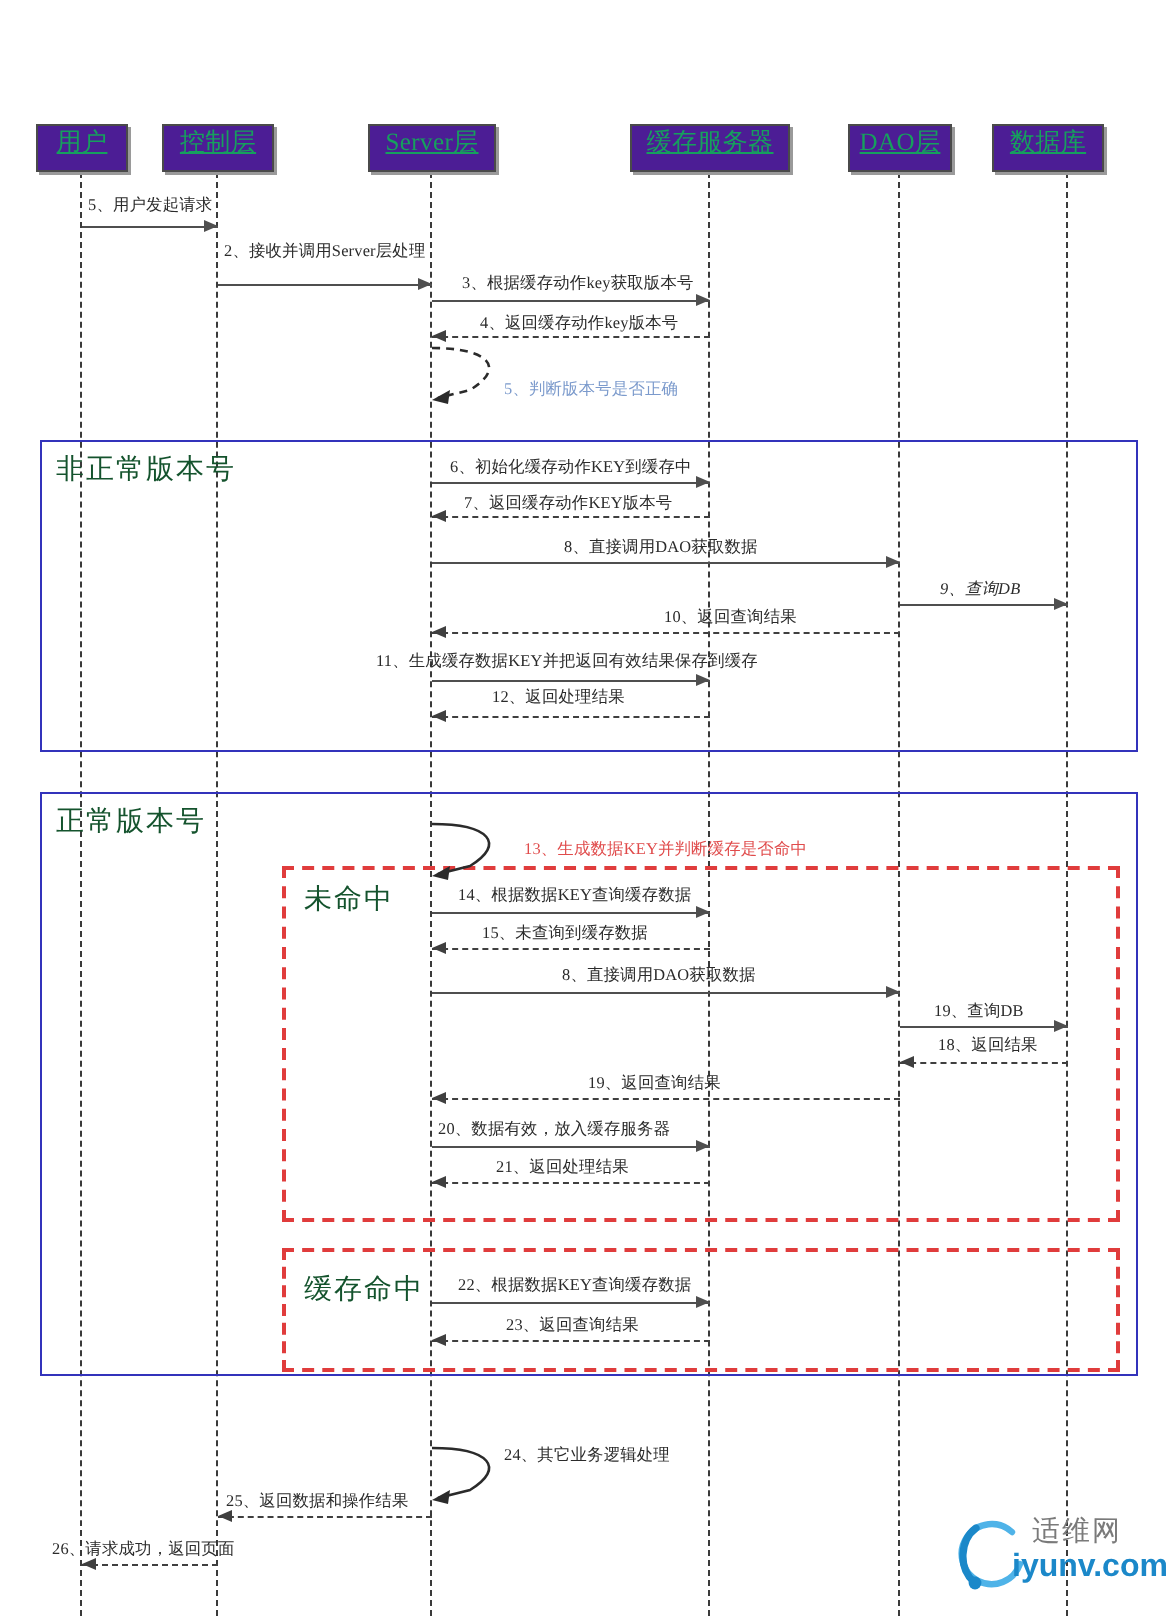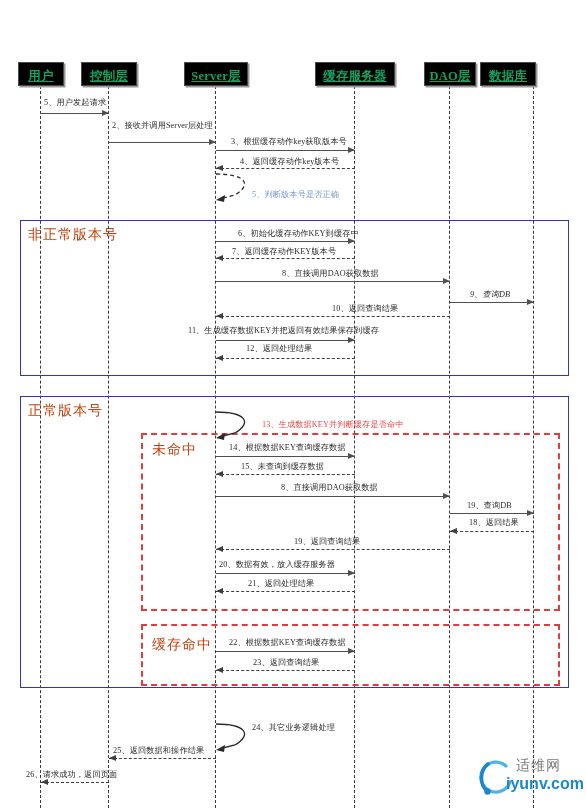"用户" .actor-box { align-items: flex-end -> flex-start; background: #000000 -> #4c1d95; font-weight: bold -> none }
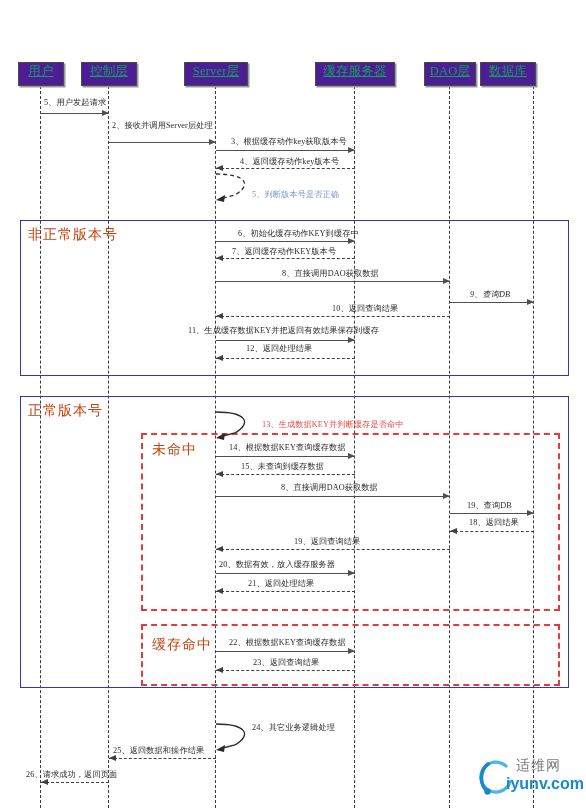"数据库" div.actor-box { left: 480px -> 496px }
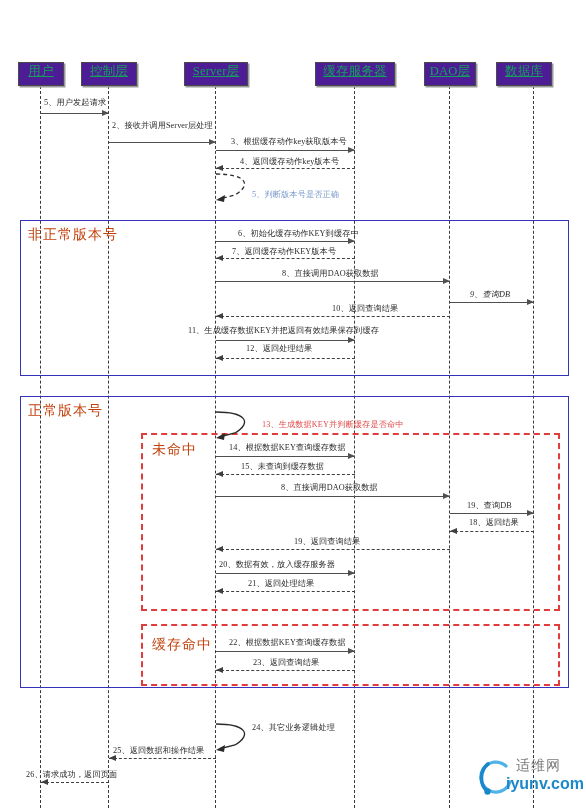"非正常版本号" .frame-label { color: #c2410c -> #14532d }
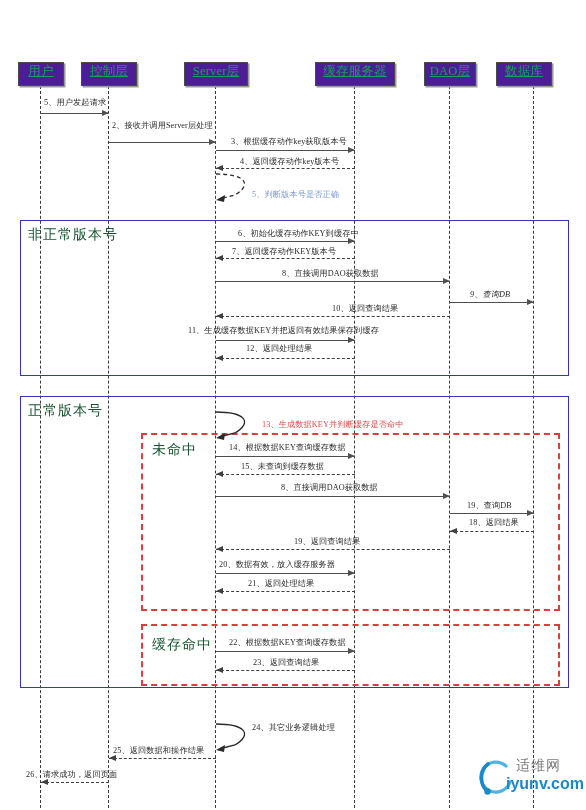"6、初始化缓存动作KEY到缓存中" div.msg-label { margin-left: 13px -> none }
